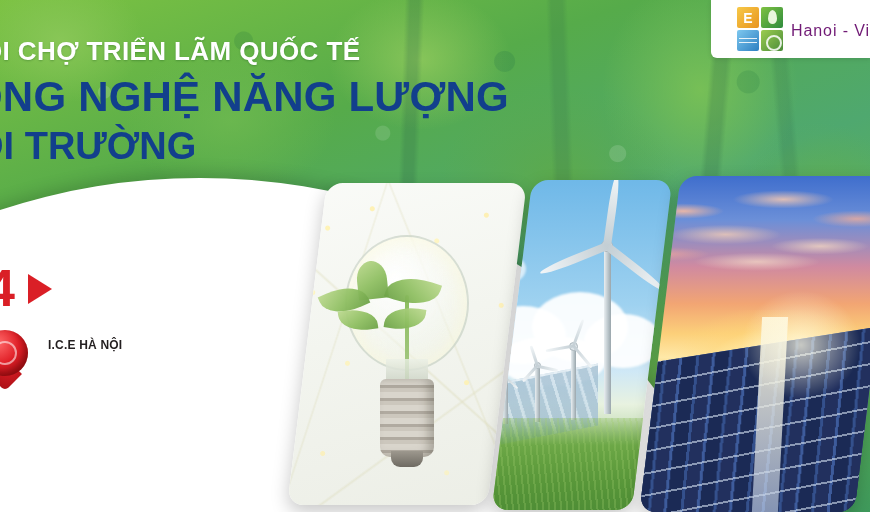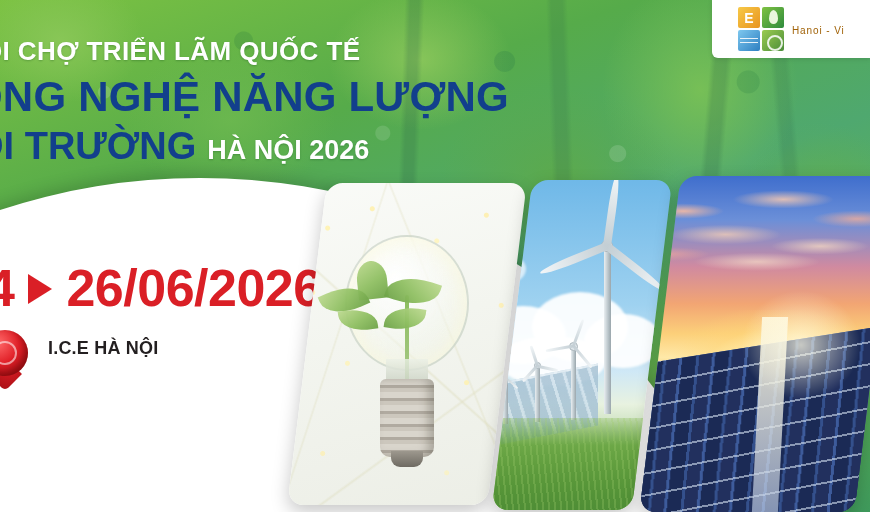"Hanoi - Vi" .logo-sub { color: #a16207 -> #701a75; font-size: 10px -> 16px }
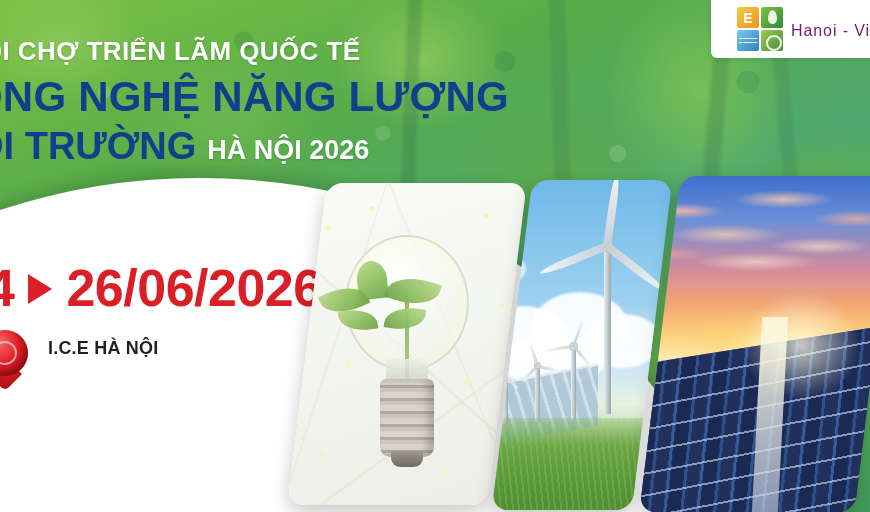"HÀ NỘI 2026" span.line3-sub { html: <span>HÀ NỘI 2026</span> -> none }
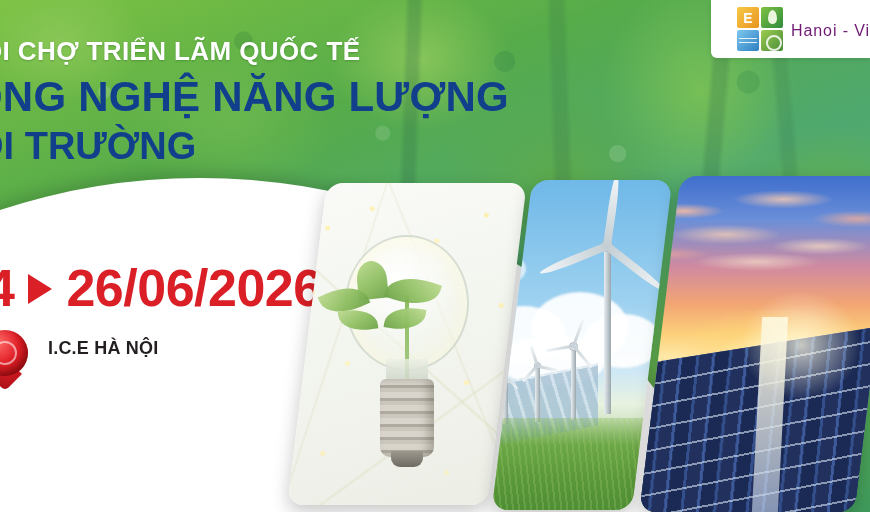"26/06/2026" span { html: <span>26/06/2026</span> -> none }
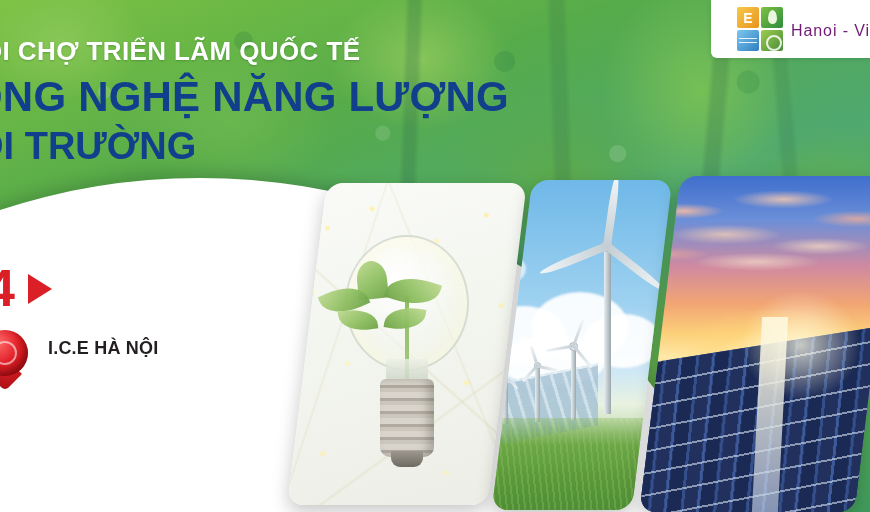"I.C.E HÀ NỘI" .venue-name { font-size: 18px -> 12px }
